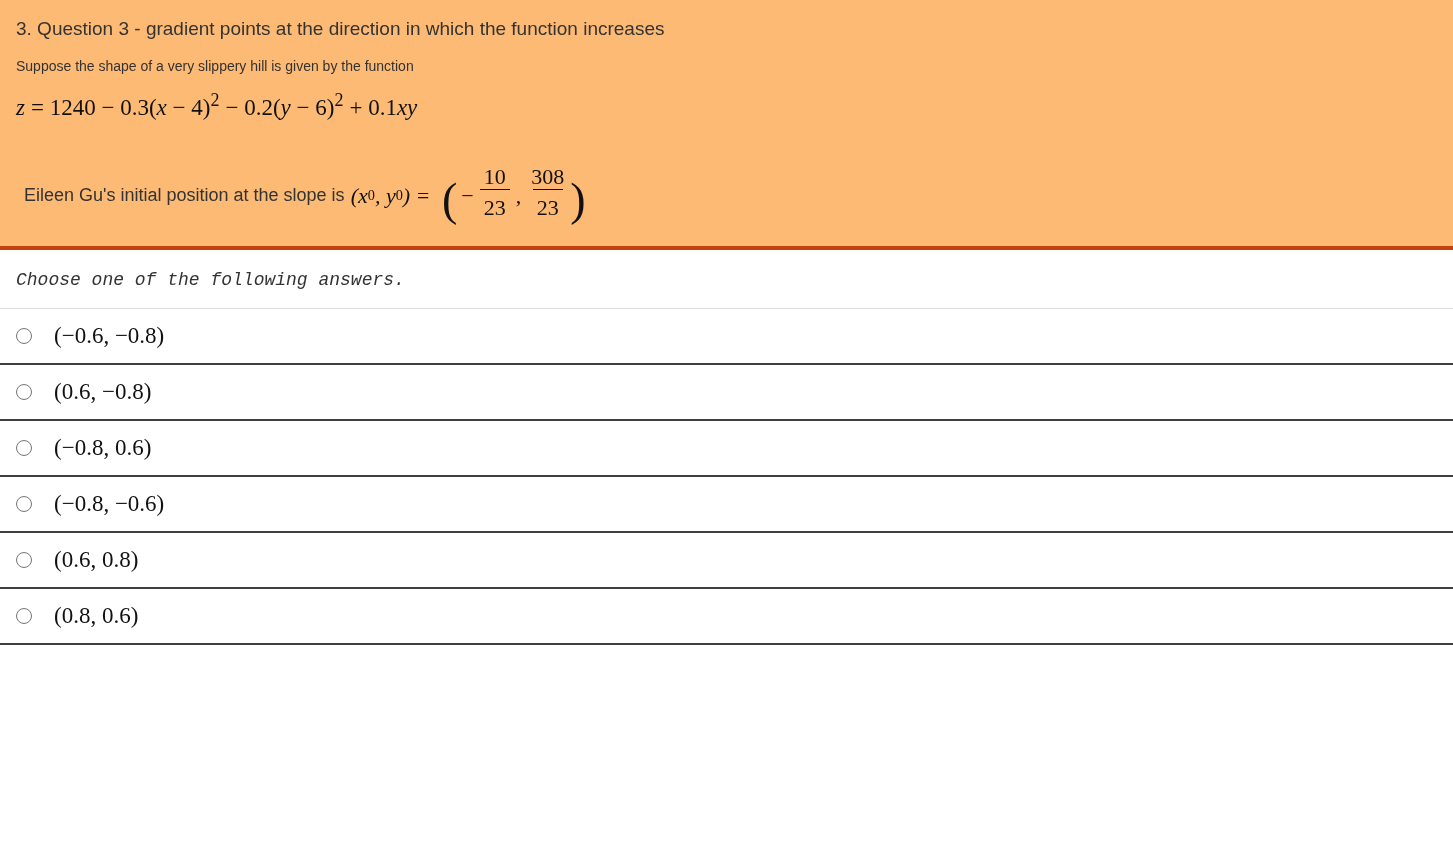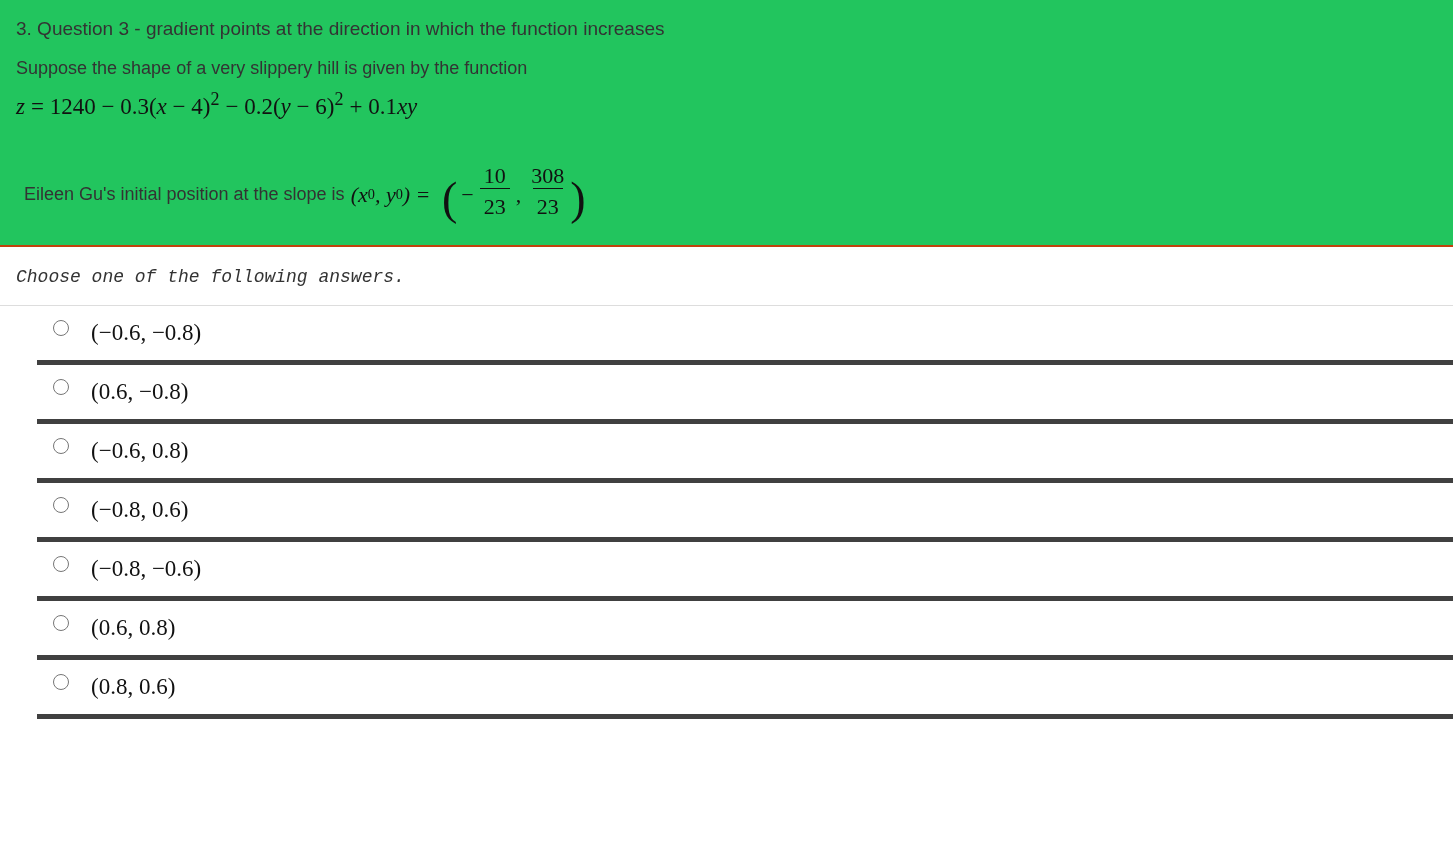"3. Question 3 - gradient" .question-header { background: #22c55e -> #fdba74; border-bottom: 2px solid #c2410c -> 4px solid #c2410c }
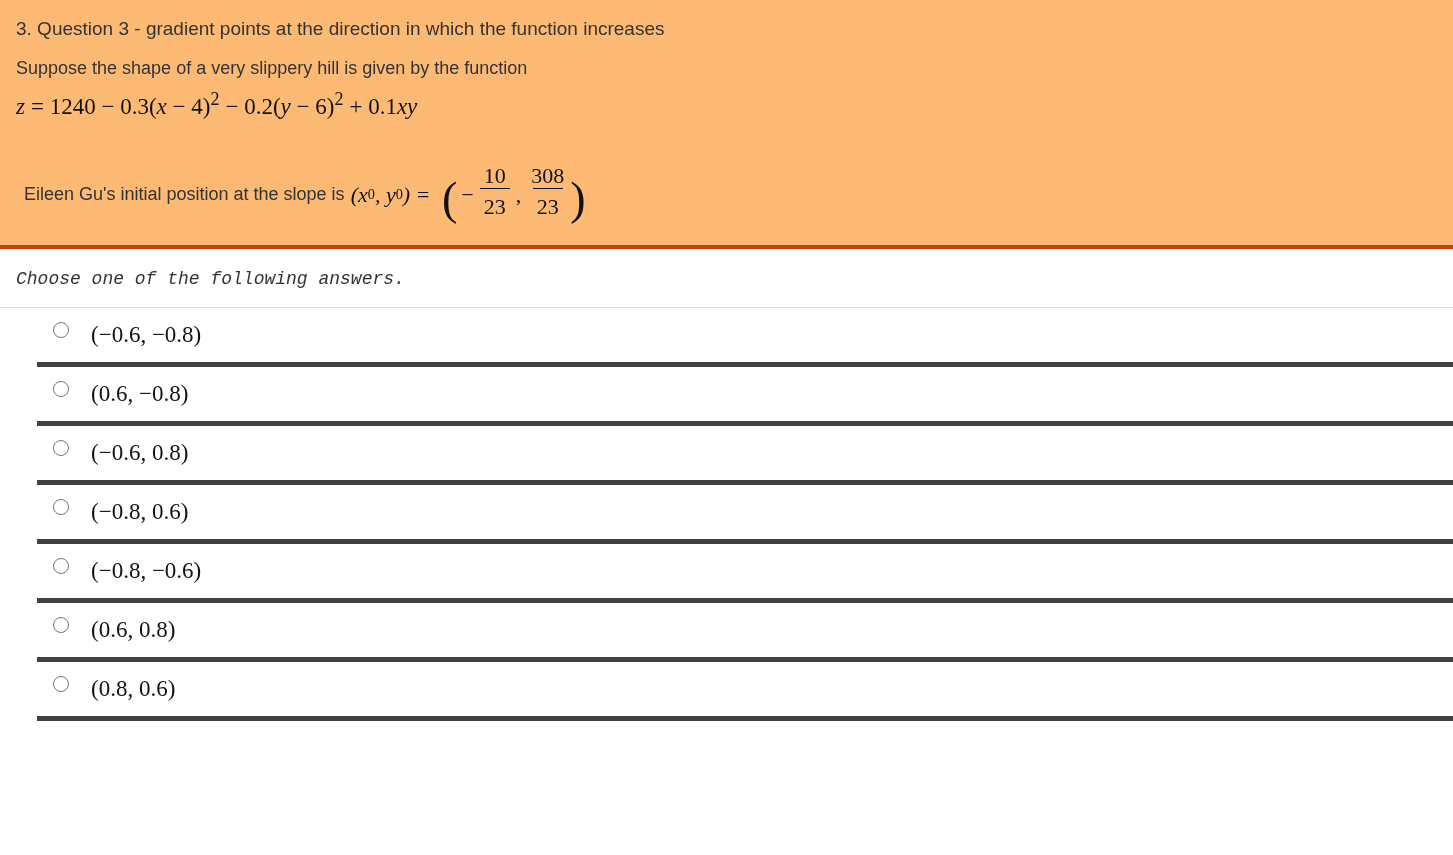"Suppose the shape of a" .question-text { font-size: 18px -> 14px; margin-bottom: 10px -> 16px }
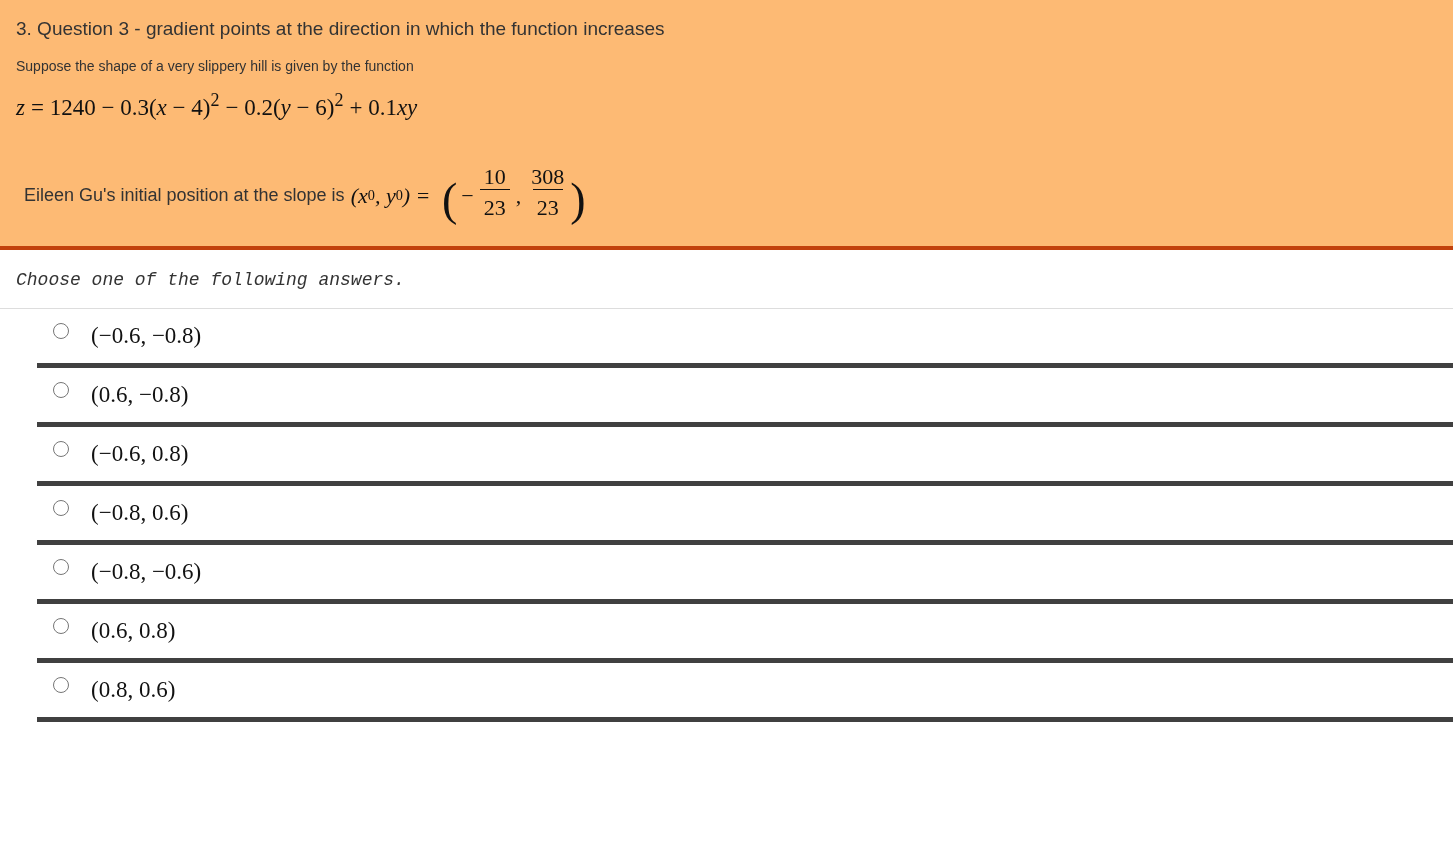"(−0.6, −0.8)" .option-row { align-items: none -> center; border-bottom: 5px solid #404040 -> 2px solid #404040; margin-left: 37px -> none }
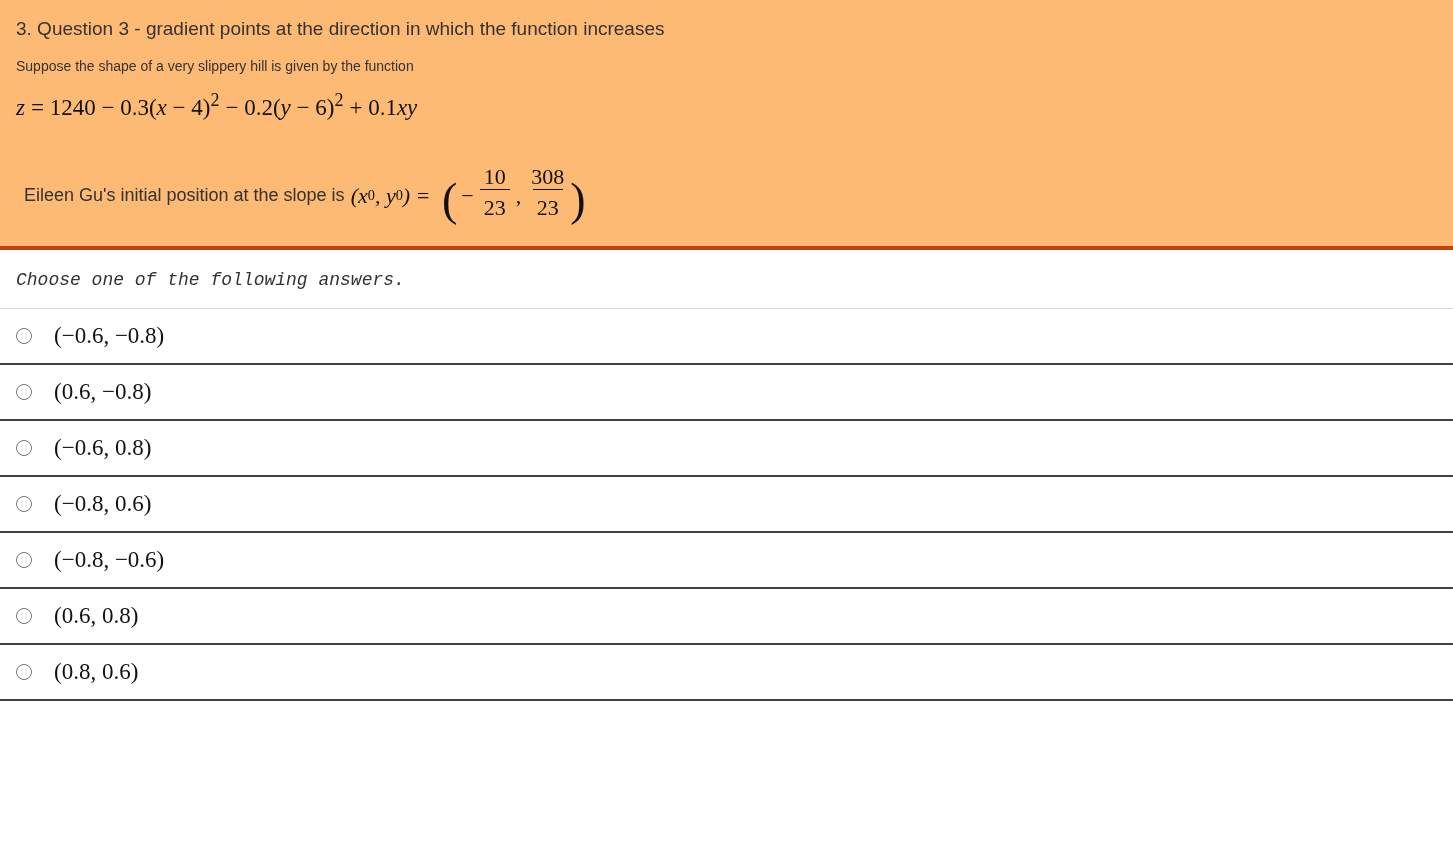"(−0.6, 0.8)" label.option-row { html: <label> <input> <span>(−0.6, 0.8)</span> </label> -> none }
